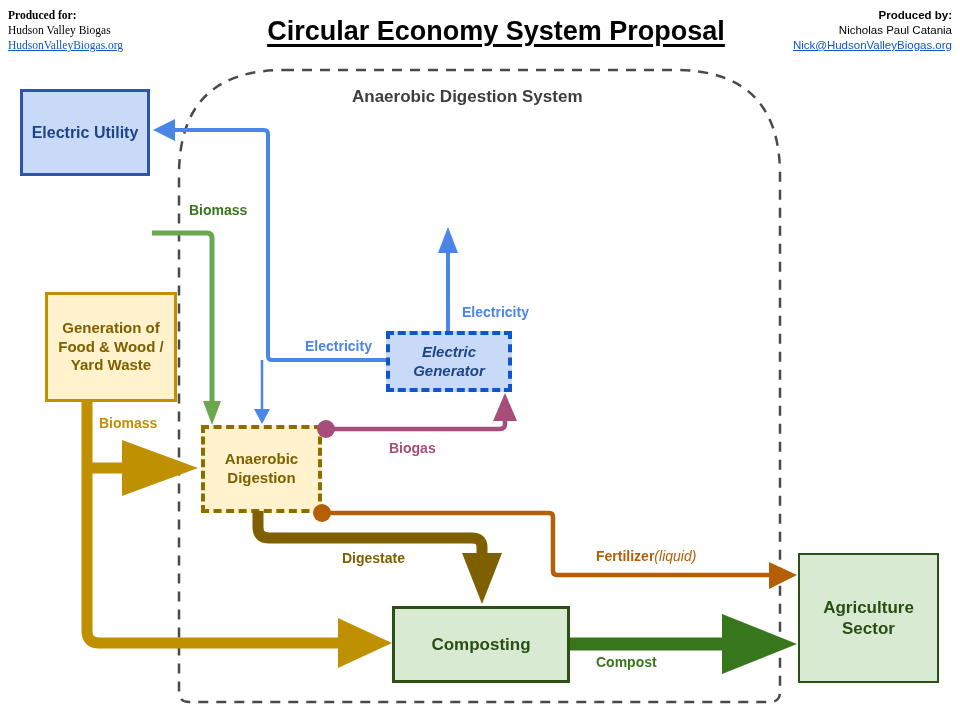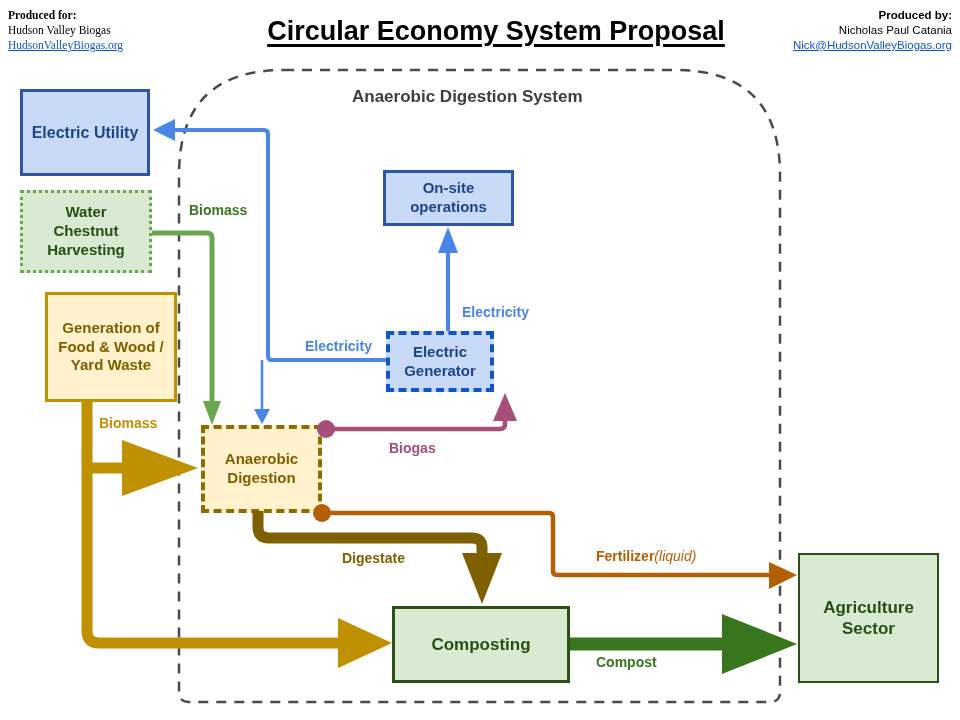"On-site operations" div.node { html: <div>On-site operations</div> -> none }
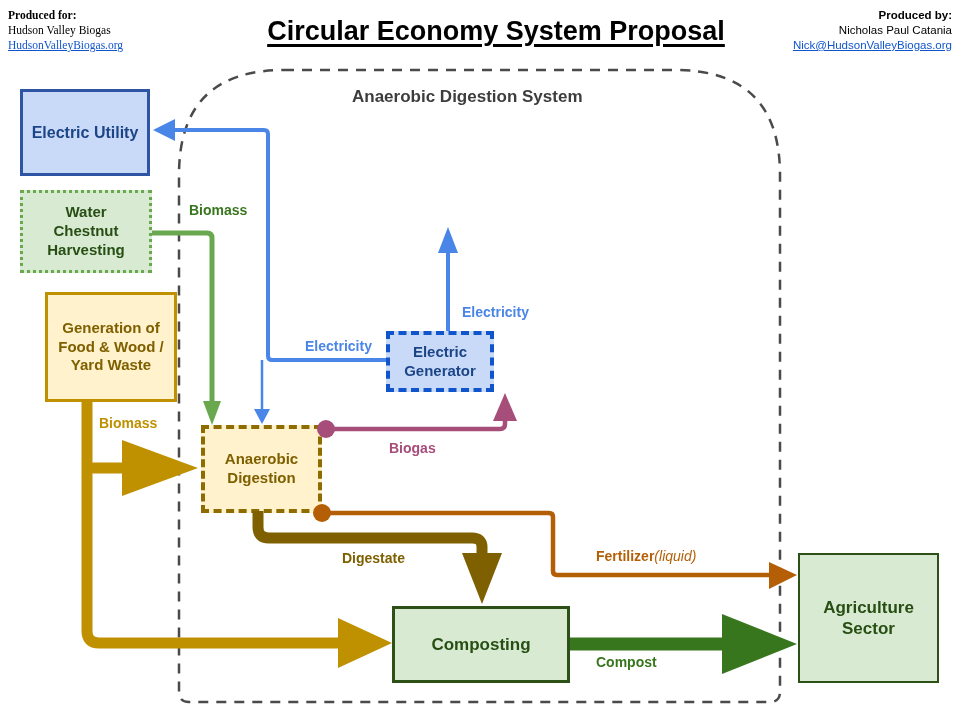"Water Chestnut Harvesting" div.node { html: <div>Water Chestnut Harvesting</div> -> none }
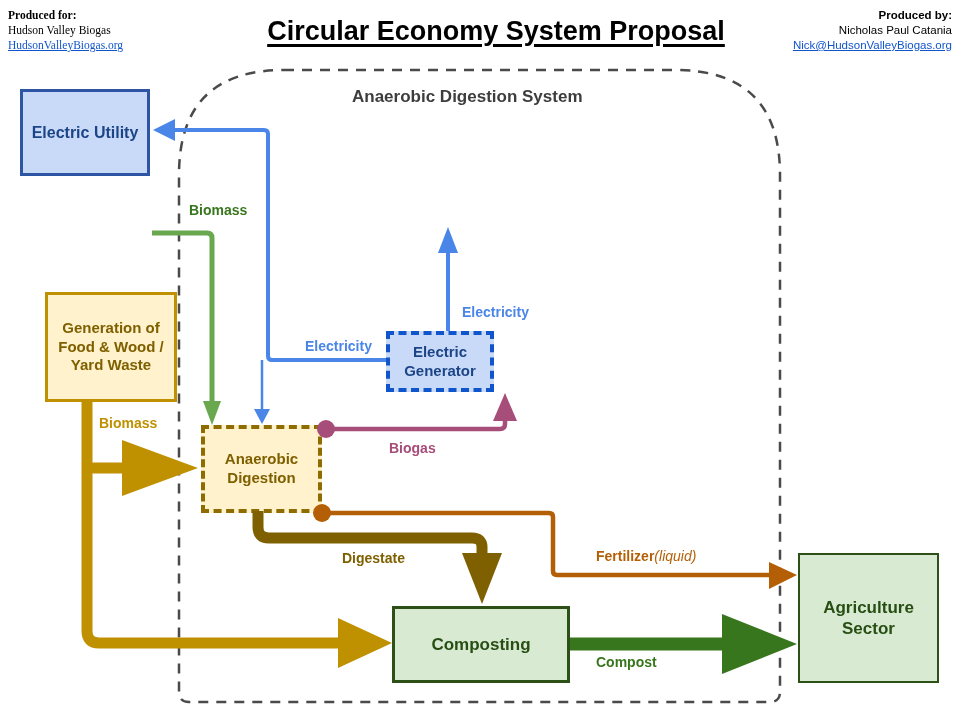"Electric Generator" .n-eg { font-style: none -> italic; width: 108px -> 126px }
